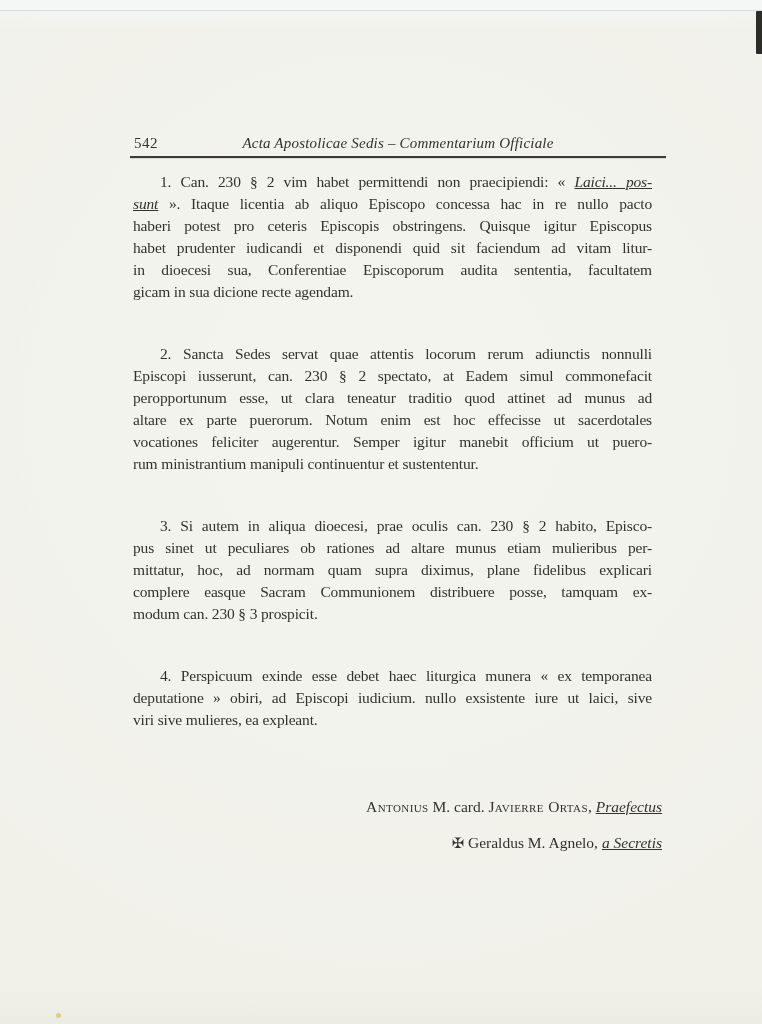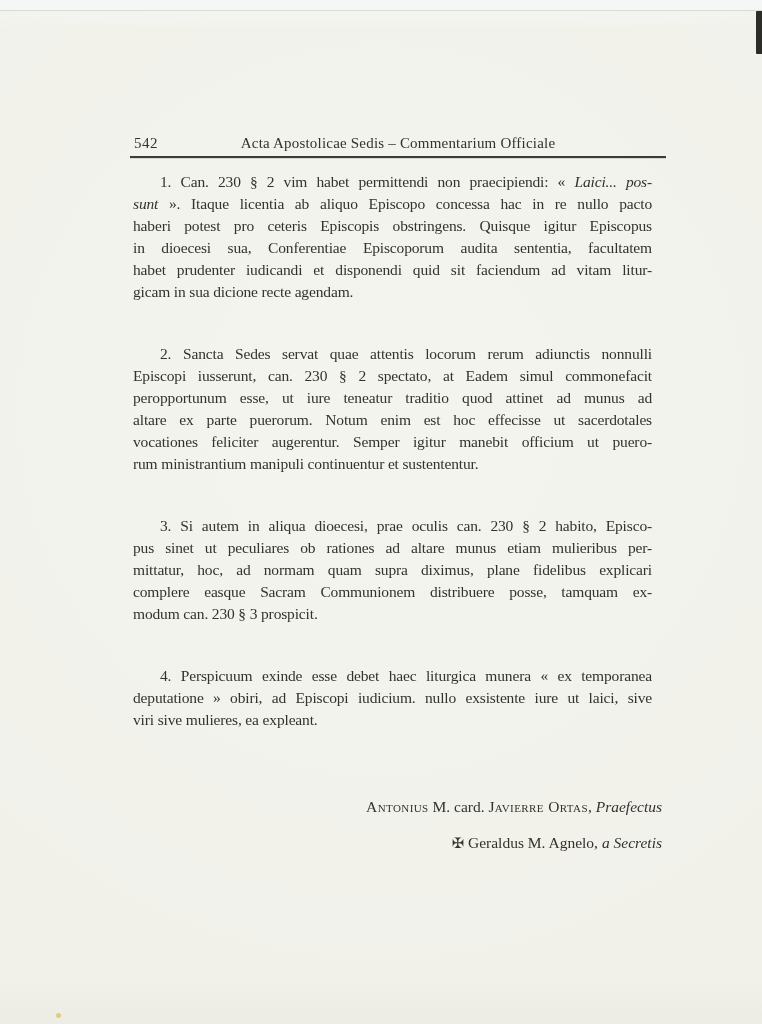"Acta Apostolicae Sedis – Commentarium" .header-title { font-style: none -> italic }
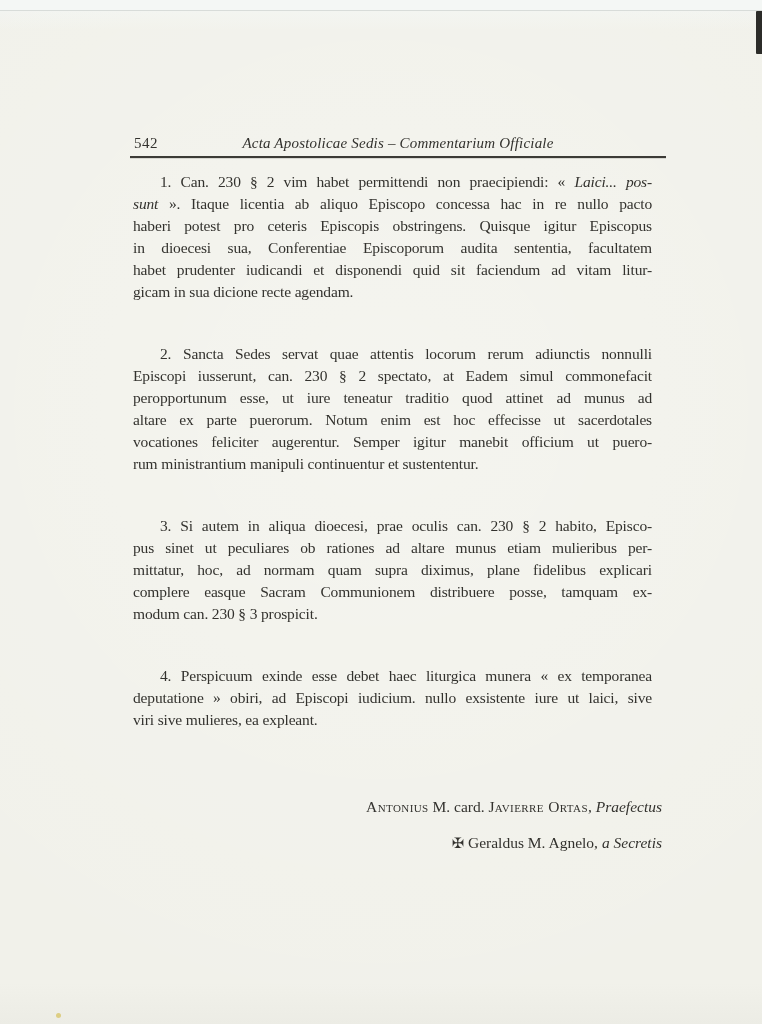"Laici... pos-" .s-i { text-decoration: none -> underline }
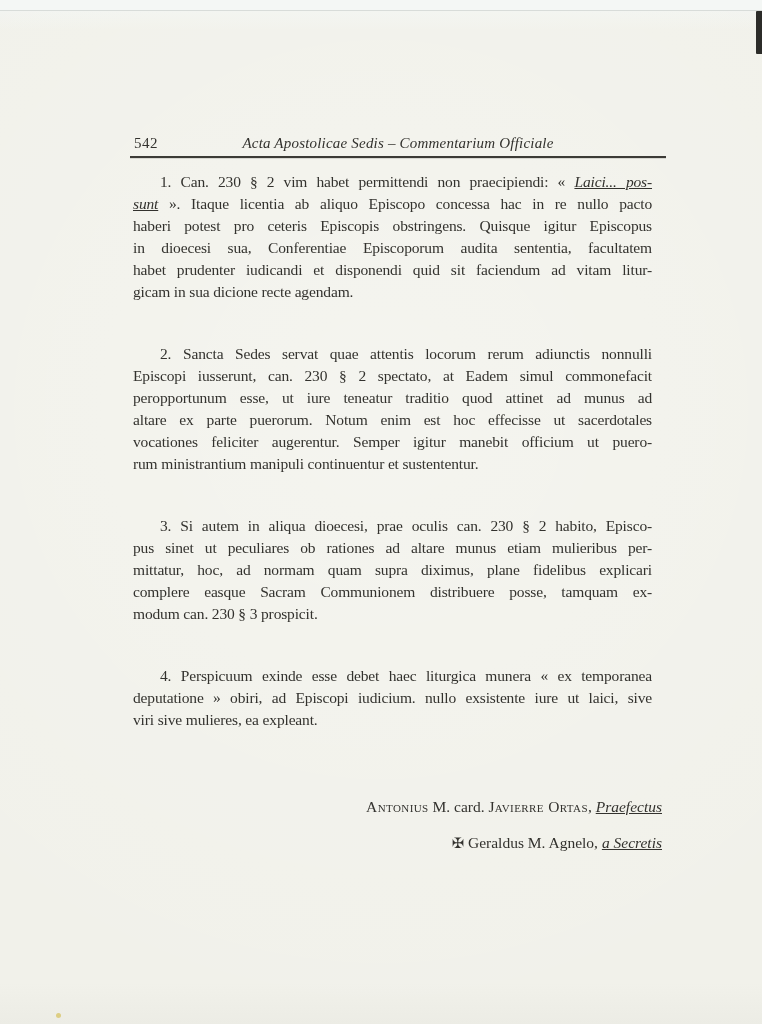"in dioecesi sua, Conferentiae" div.line { order: before "habet prudenter iudicandi et disponendi" -> after "habet prudenter iudicandi et disponendi" }
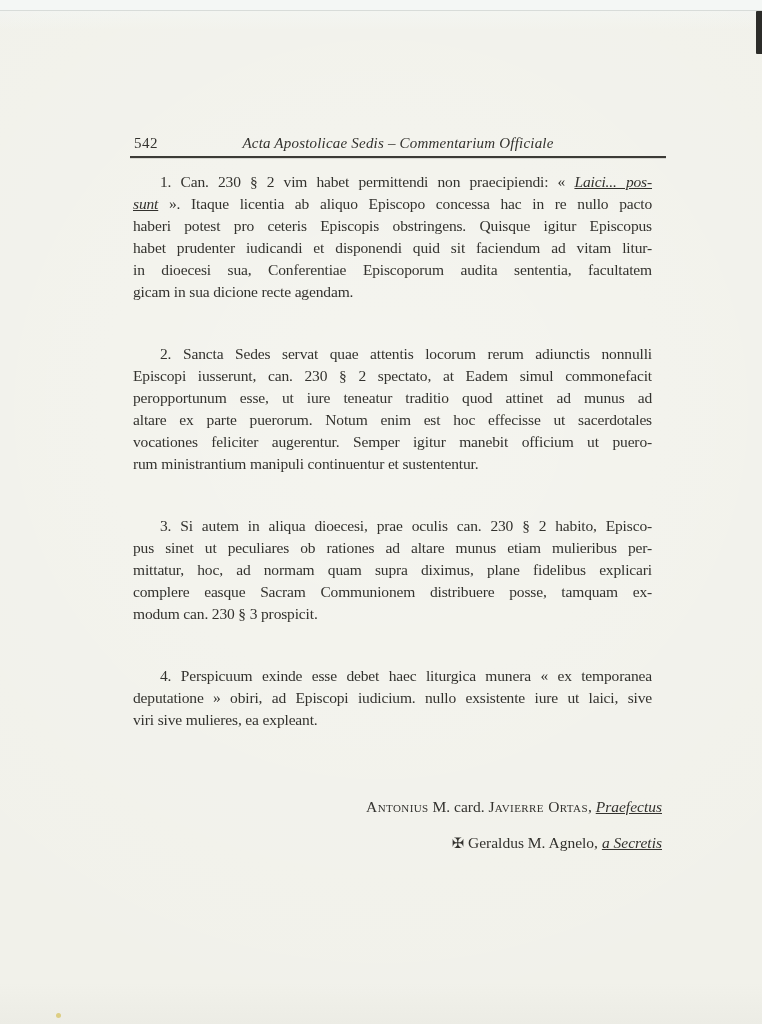"peropportunum esse, ut iure teneatur" span.s-n { text: iure -> clara }
